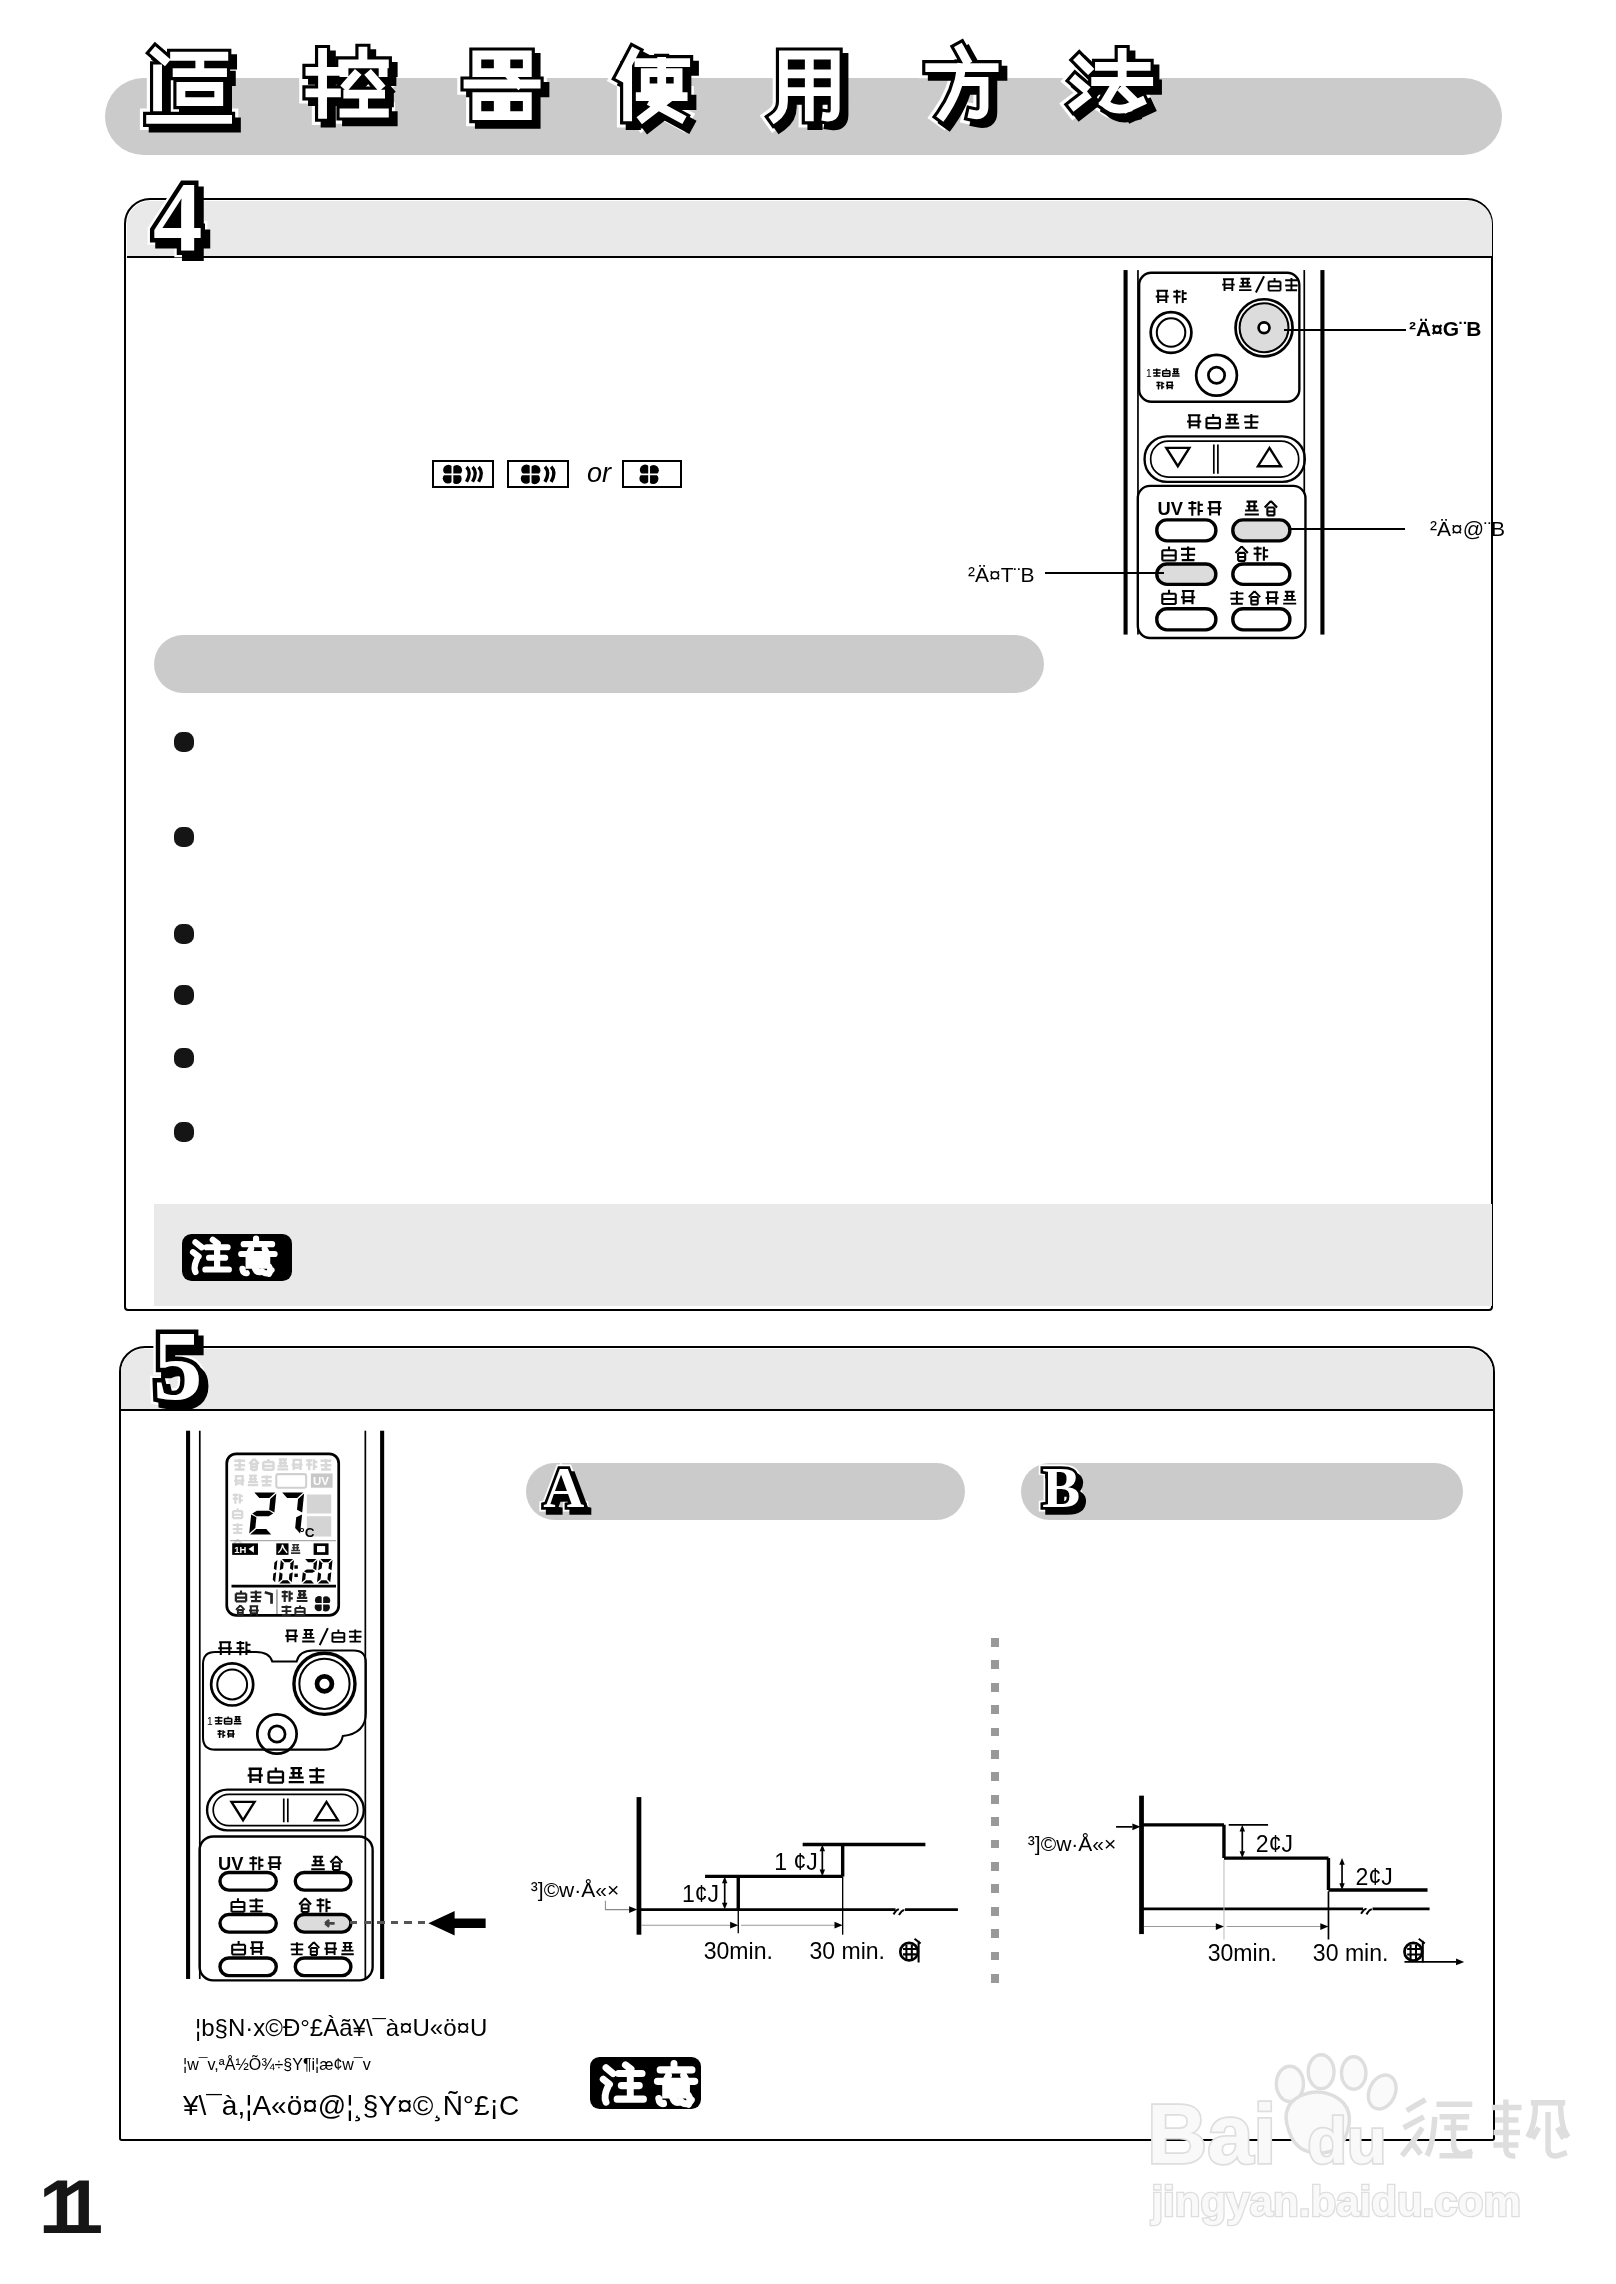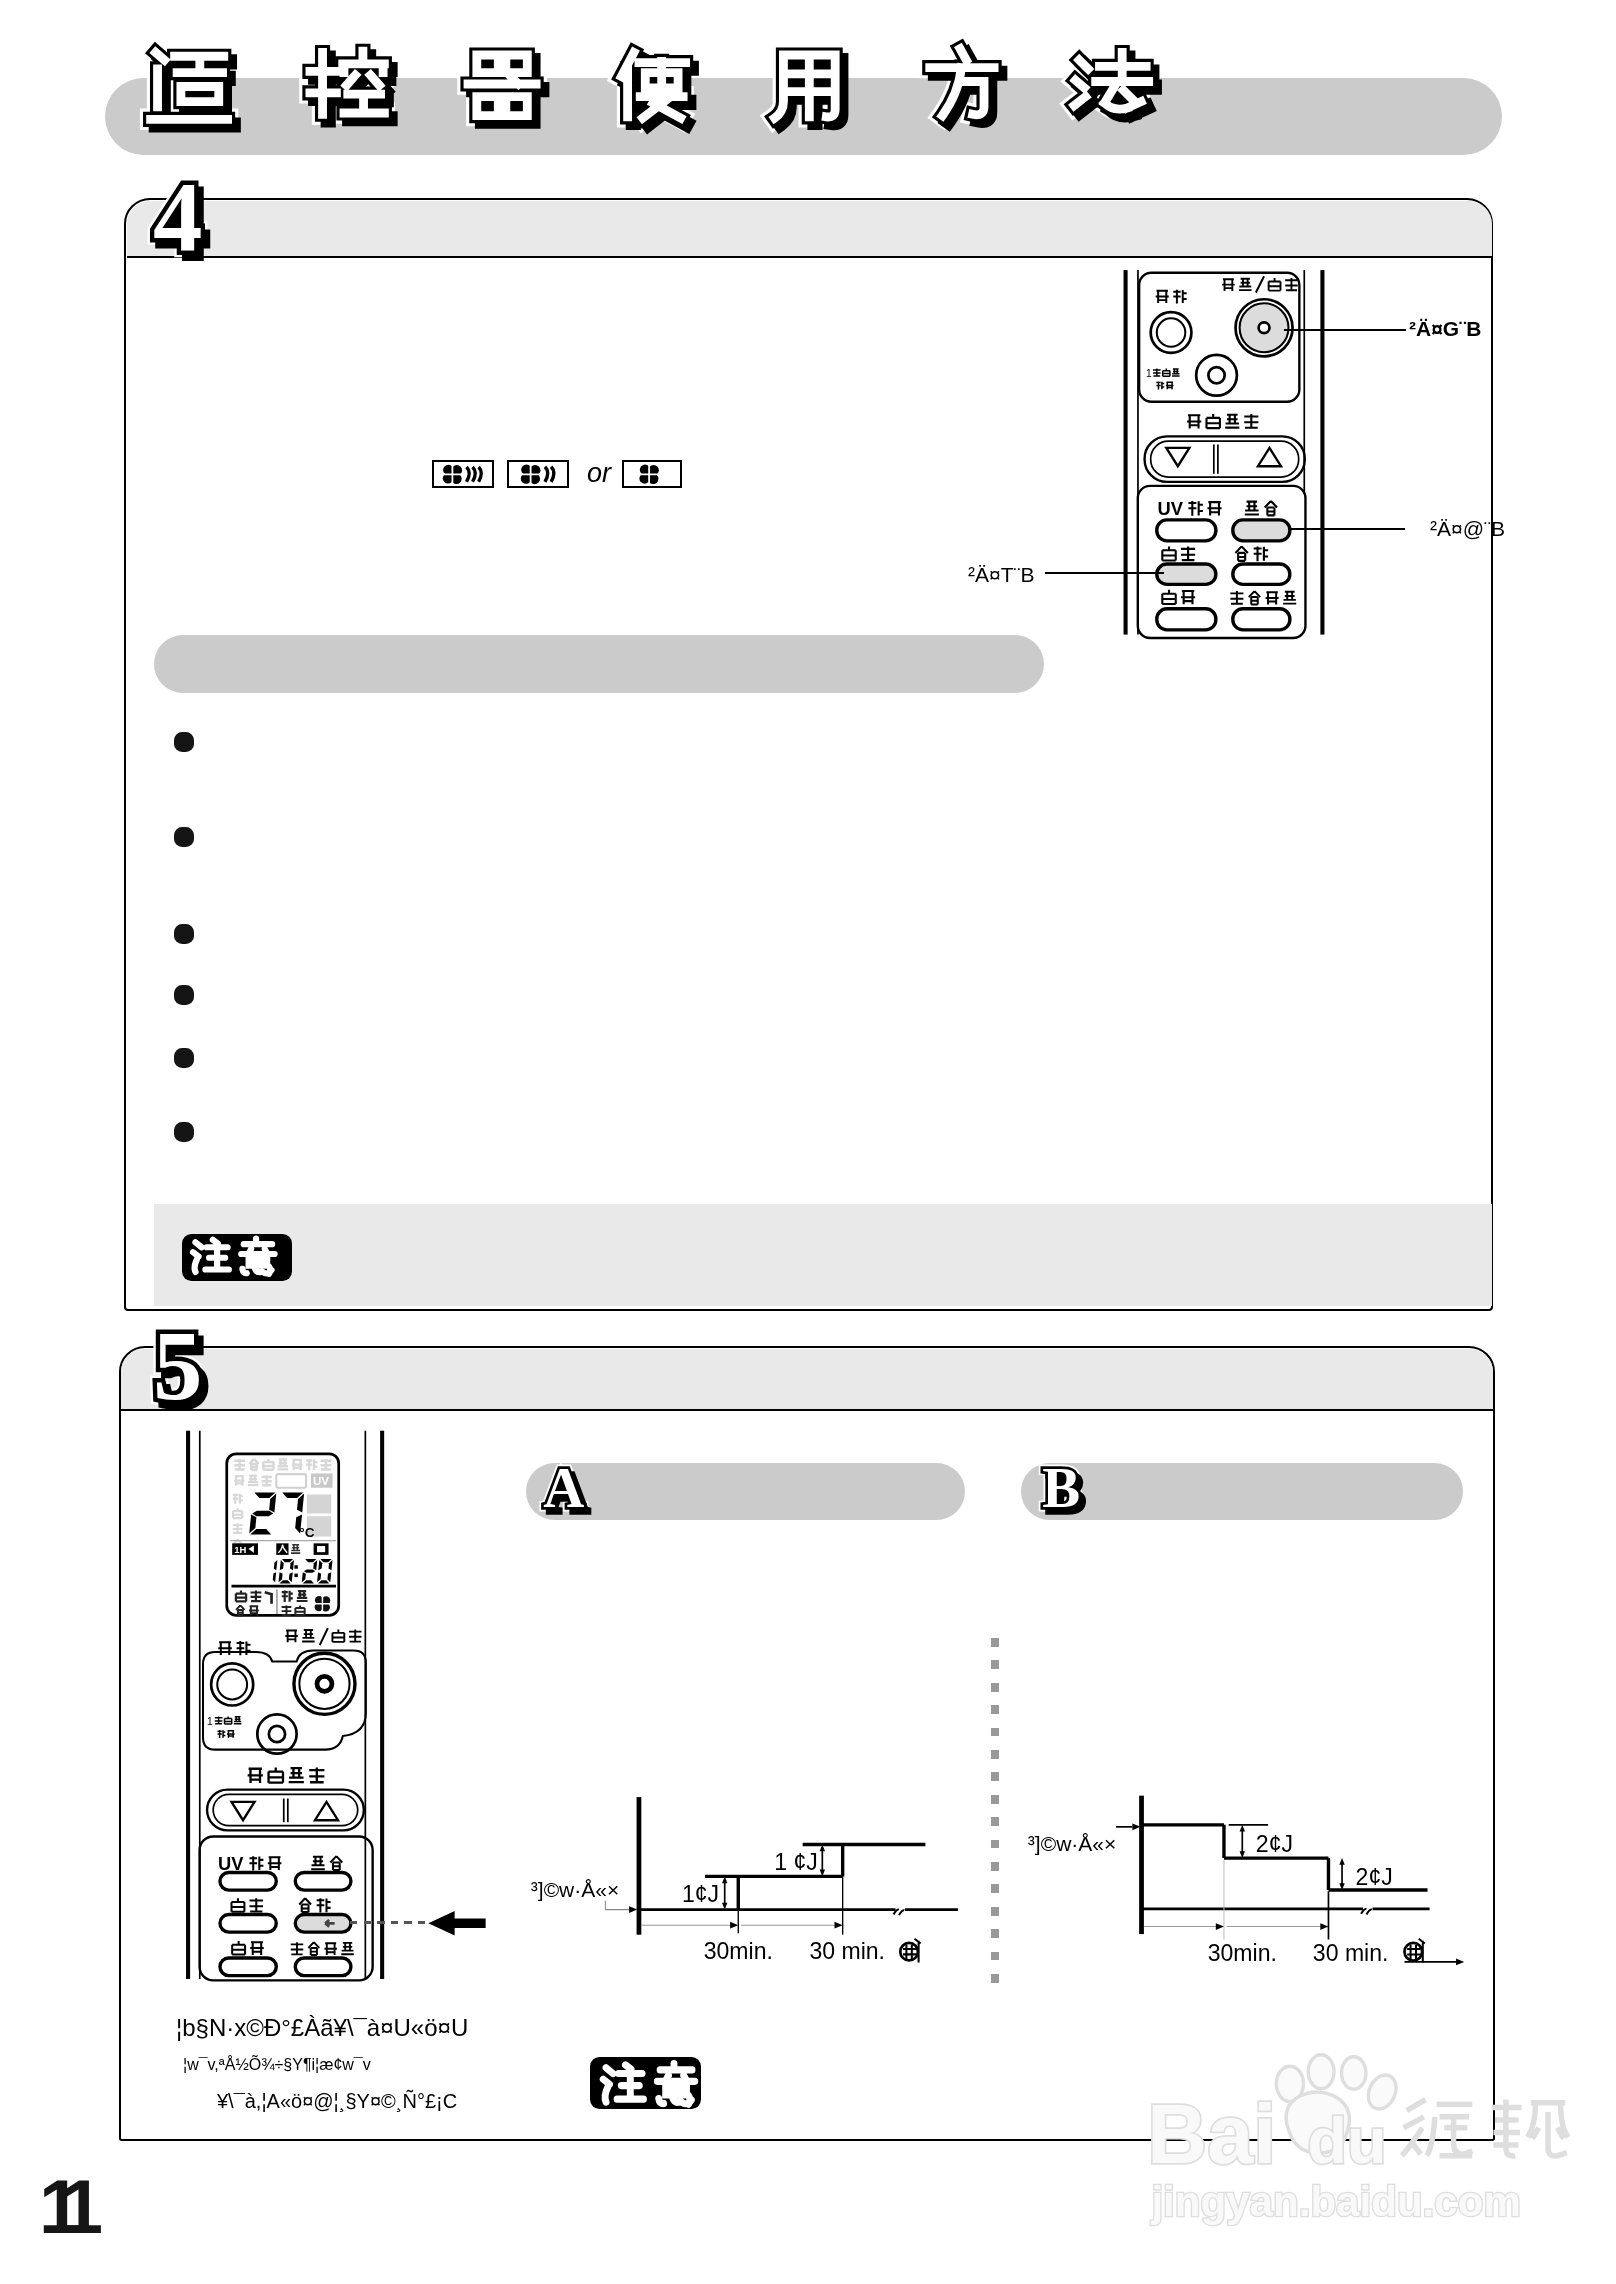"¦b§N·x©Ð°£Àã¥\¯à¤U«ö¤U" div.abs { left: 176px -> 195px }
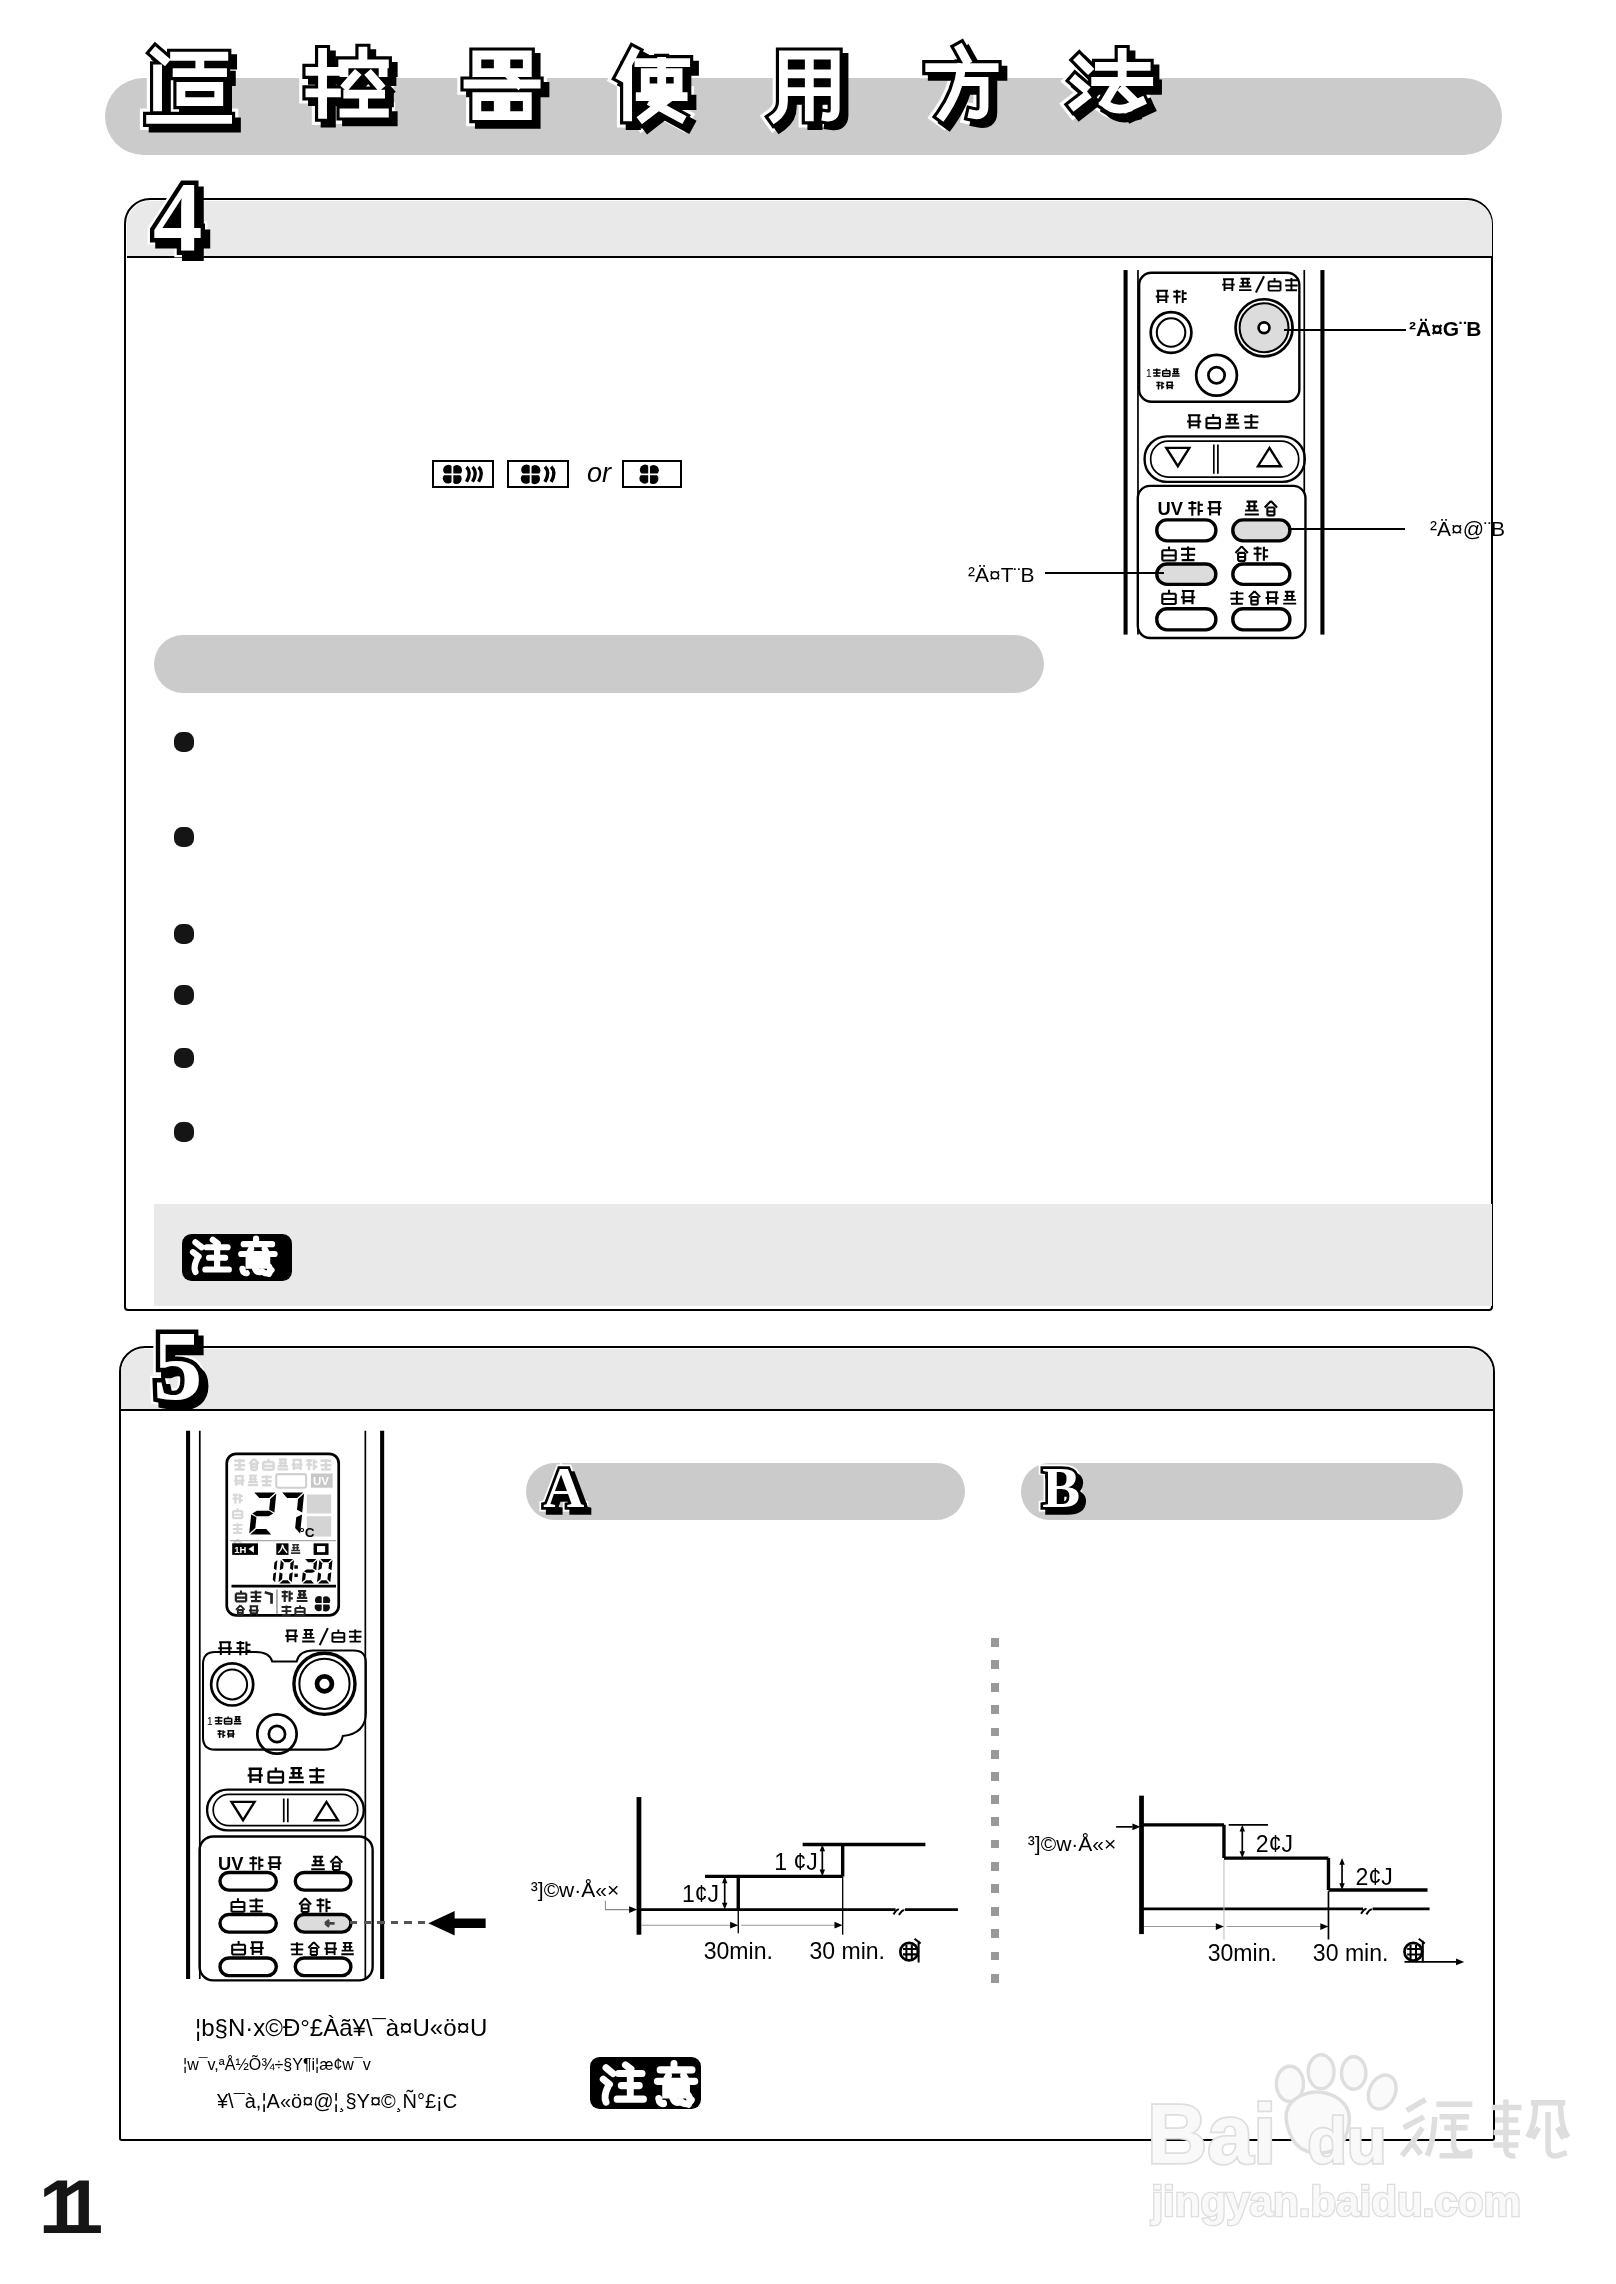"¥\¯à,¦A«ö¤@¦¸§Y¤©¸Ñ°£¡C" div.abs { font-size: 20px -> 28px; margin-left: 34px -> none }
